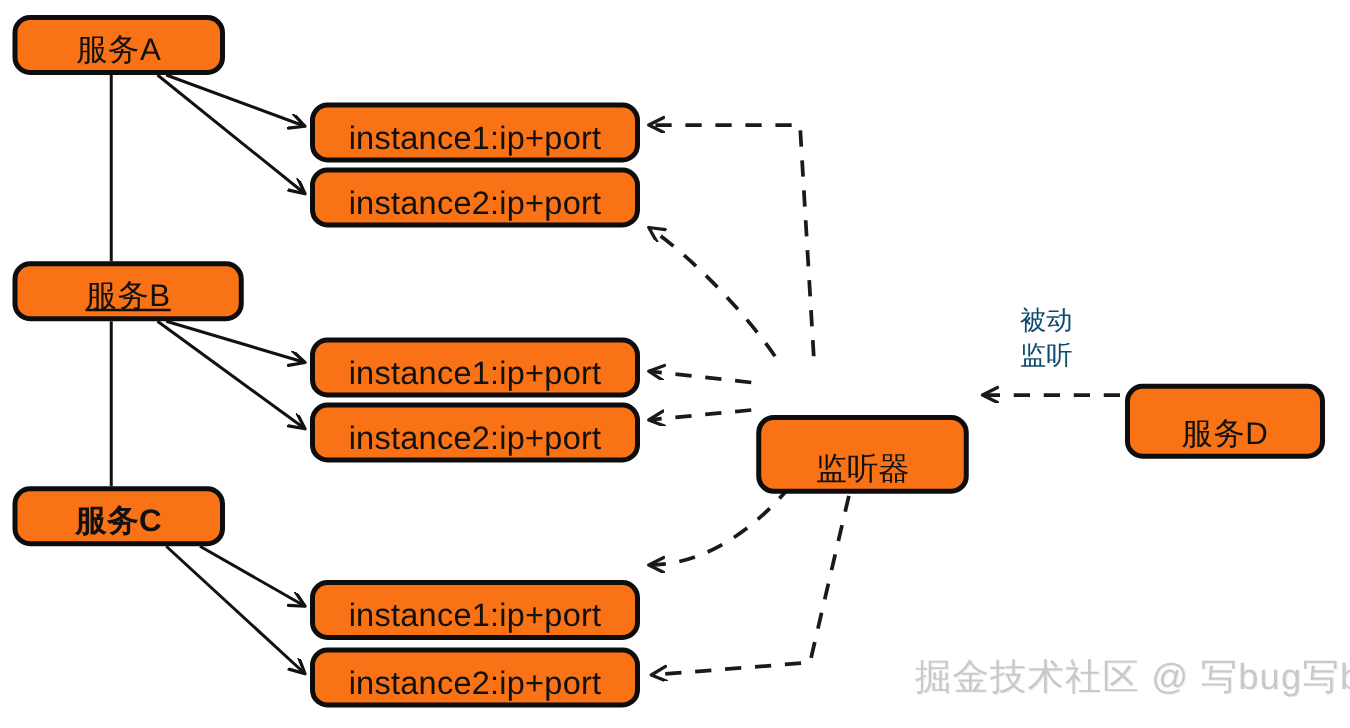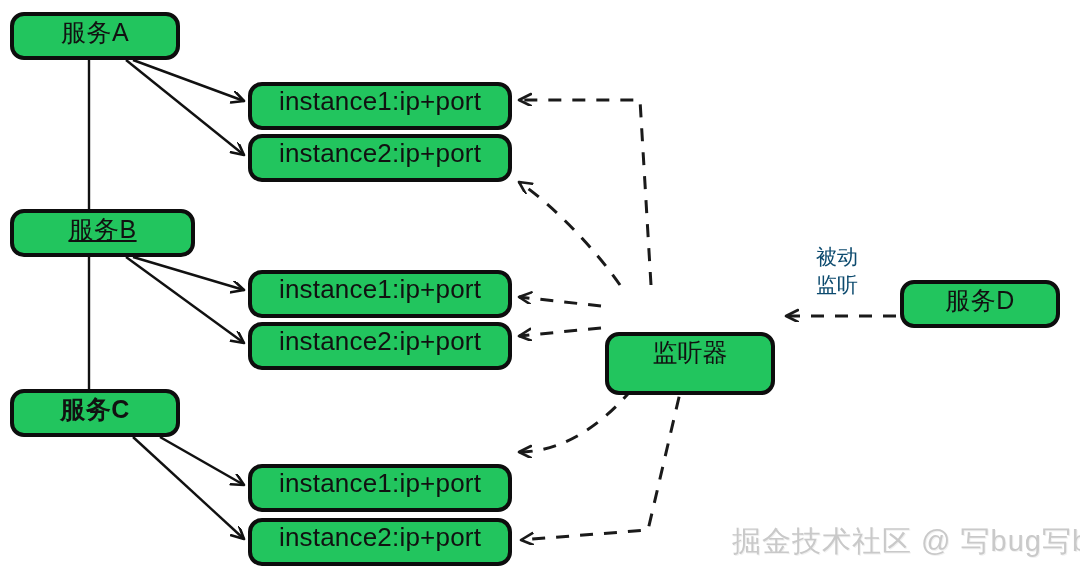"服务A" .node { align-items: flex-start -> flex-end; background: #22c55e -> #f97316 }
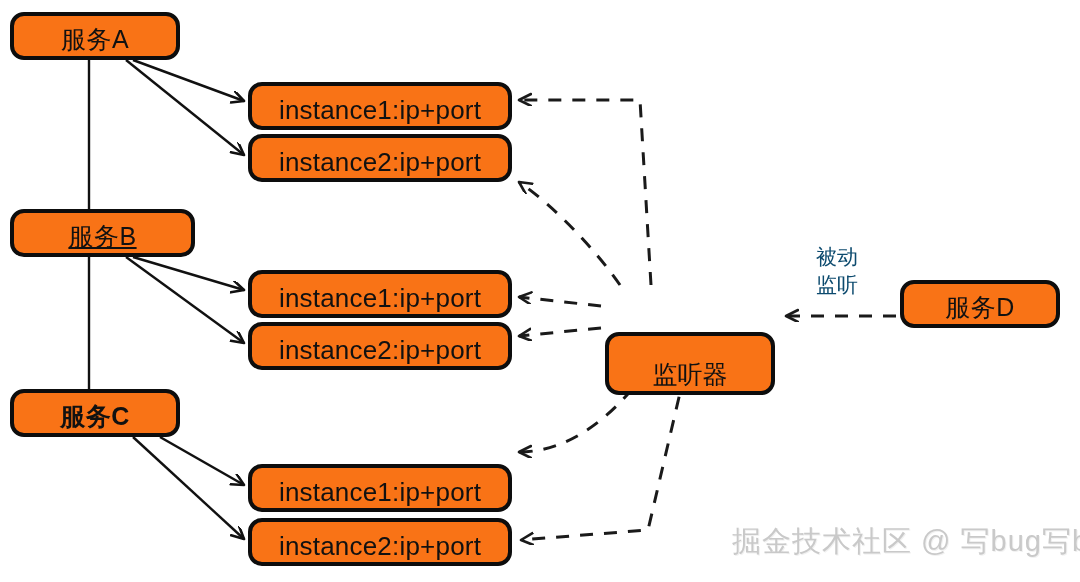"服务D" div.node { height: 48px -> 60px; top: 280px -> 307px }
